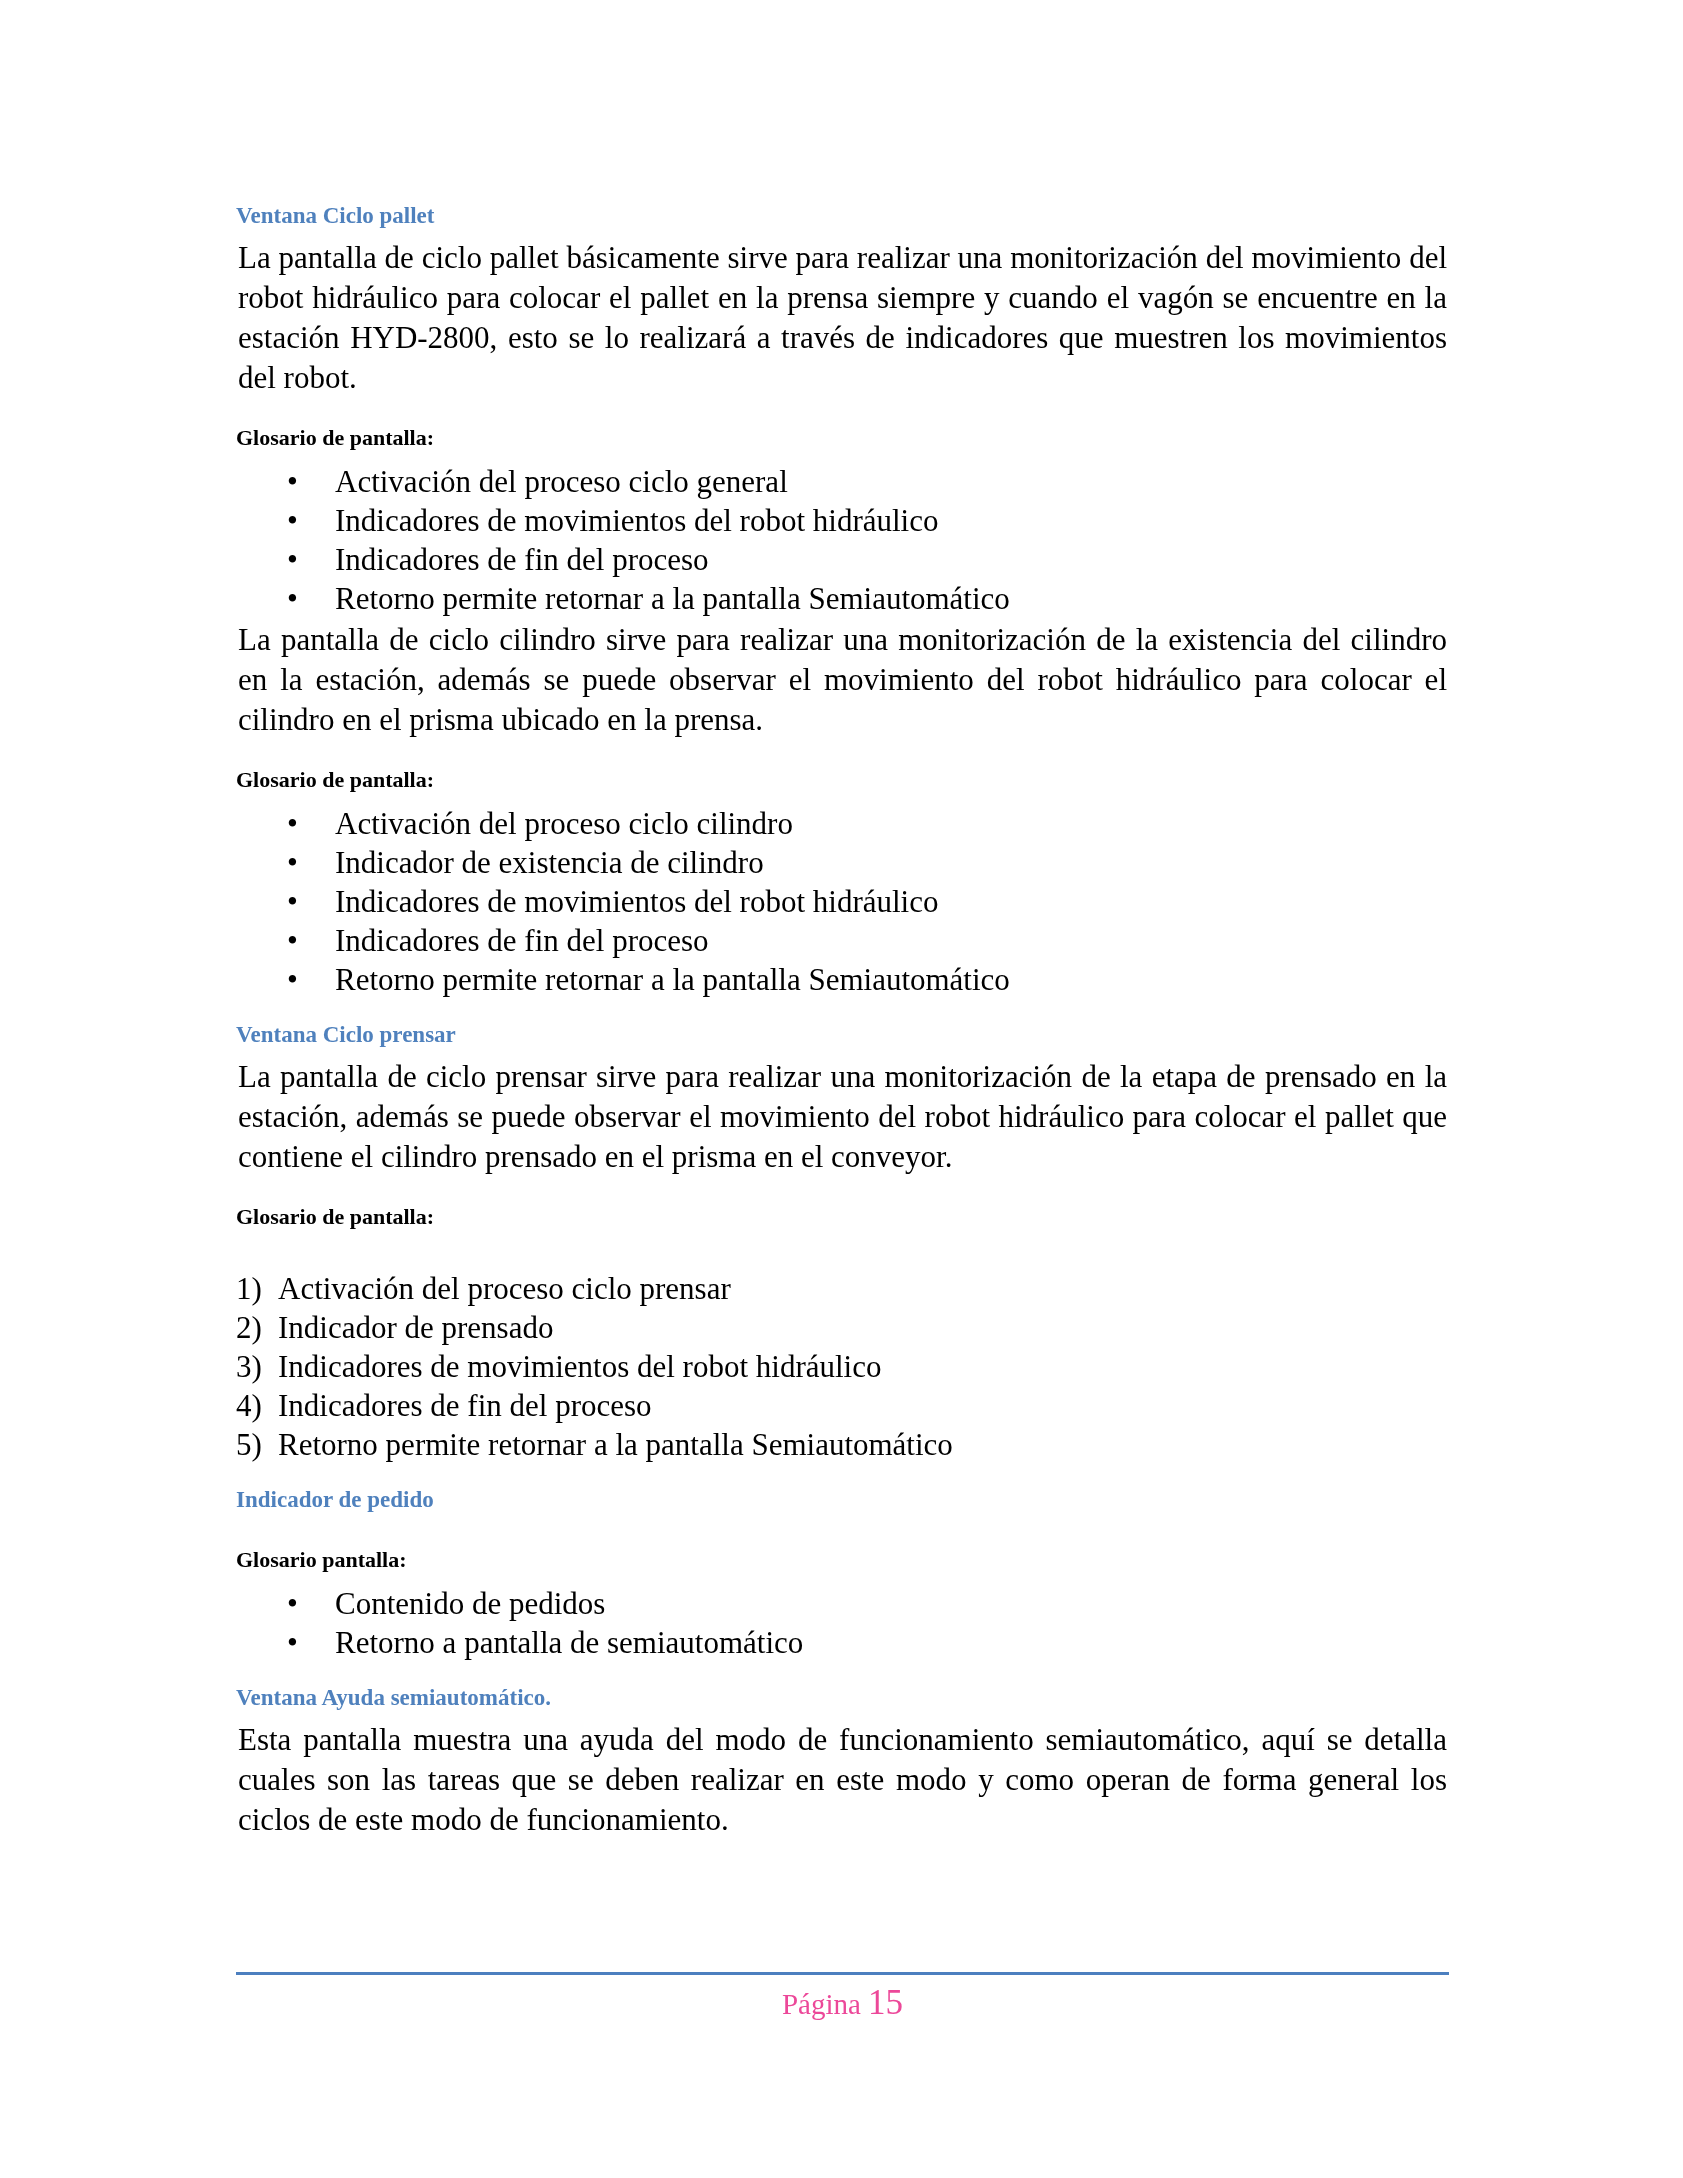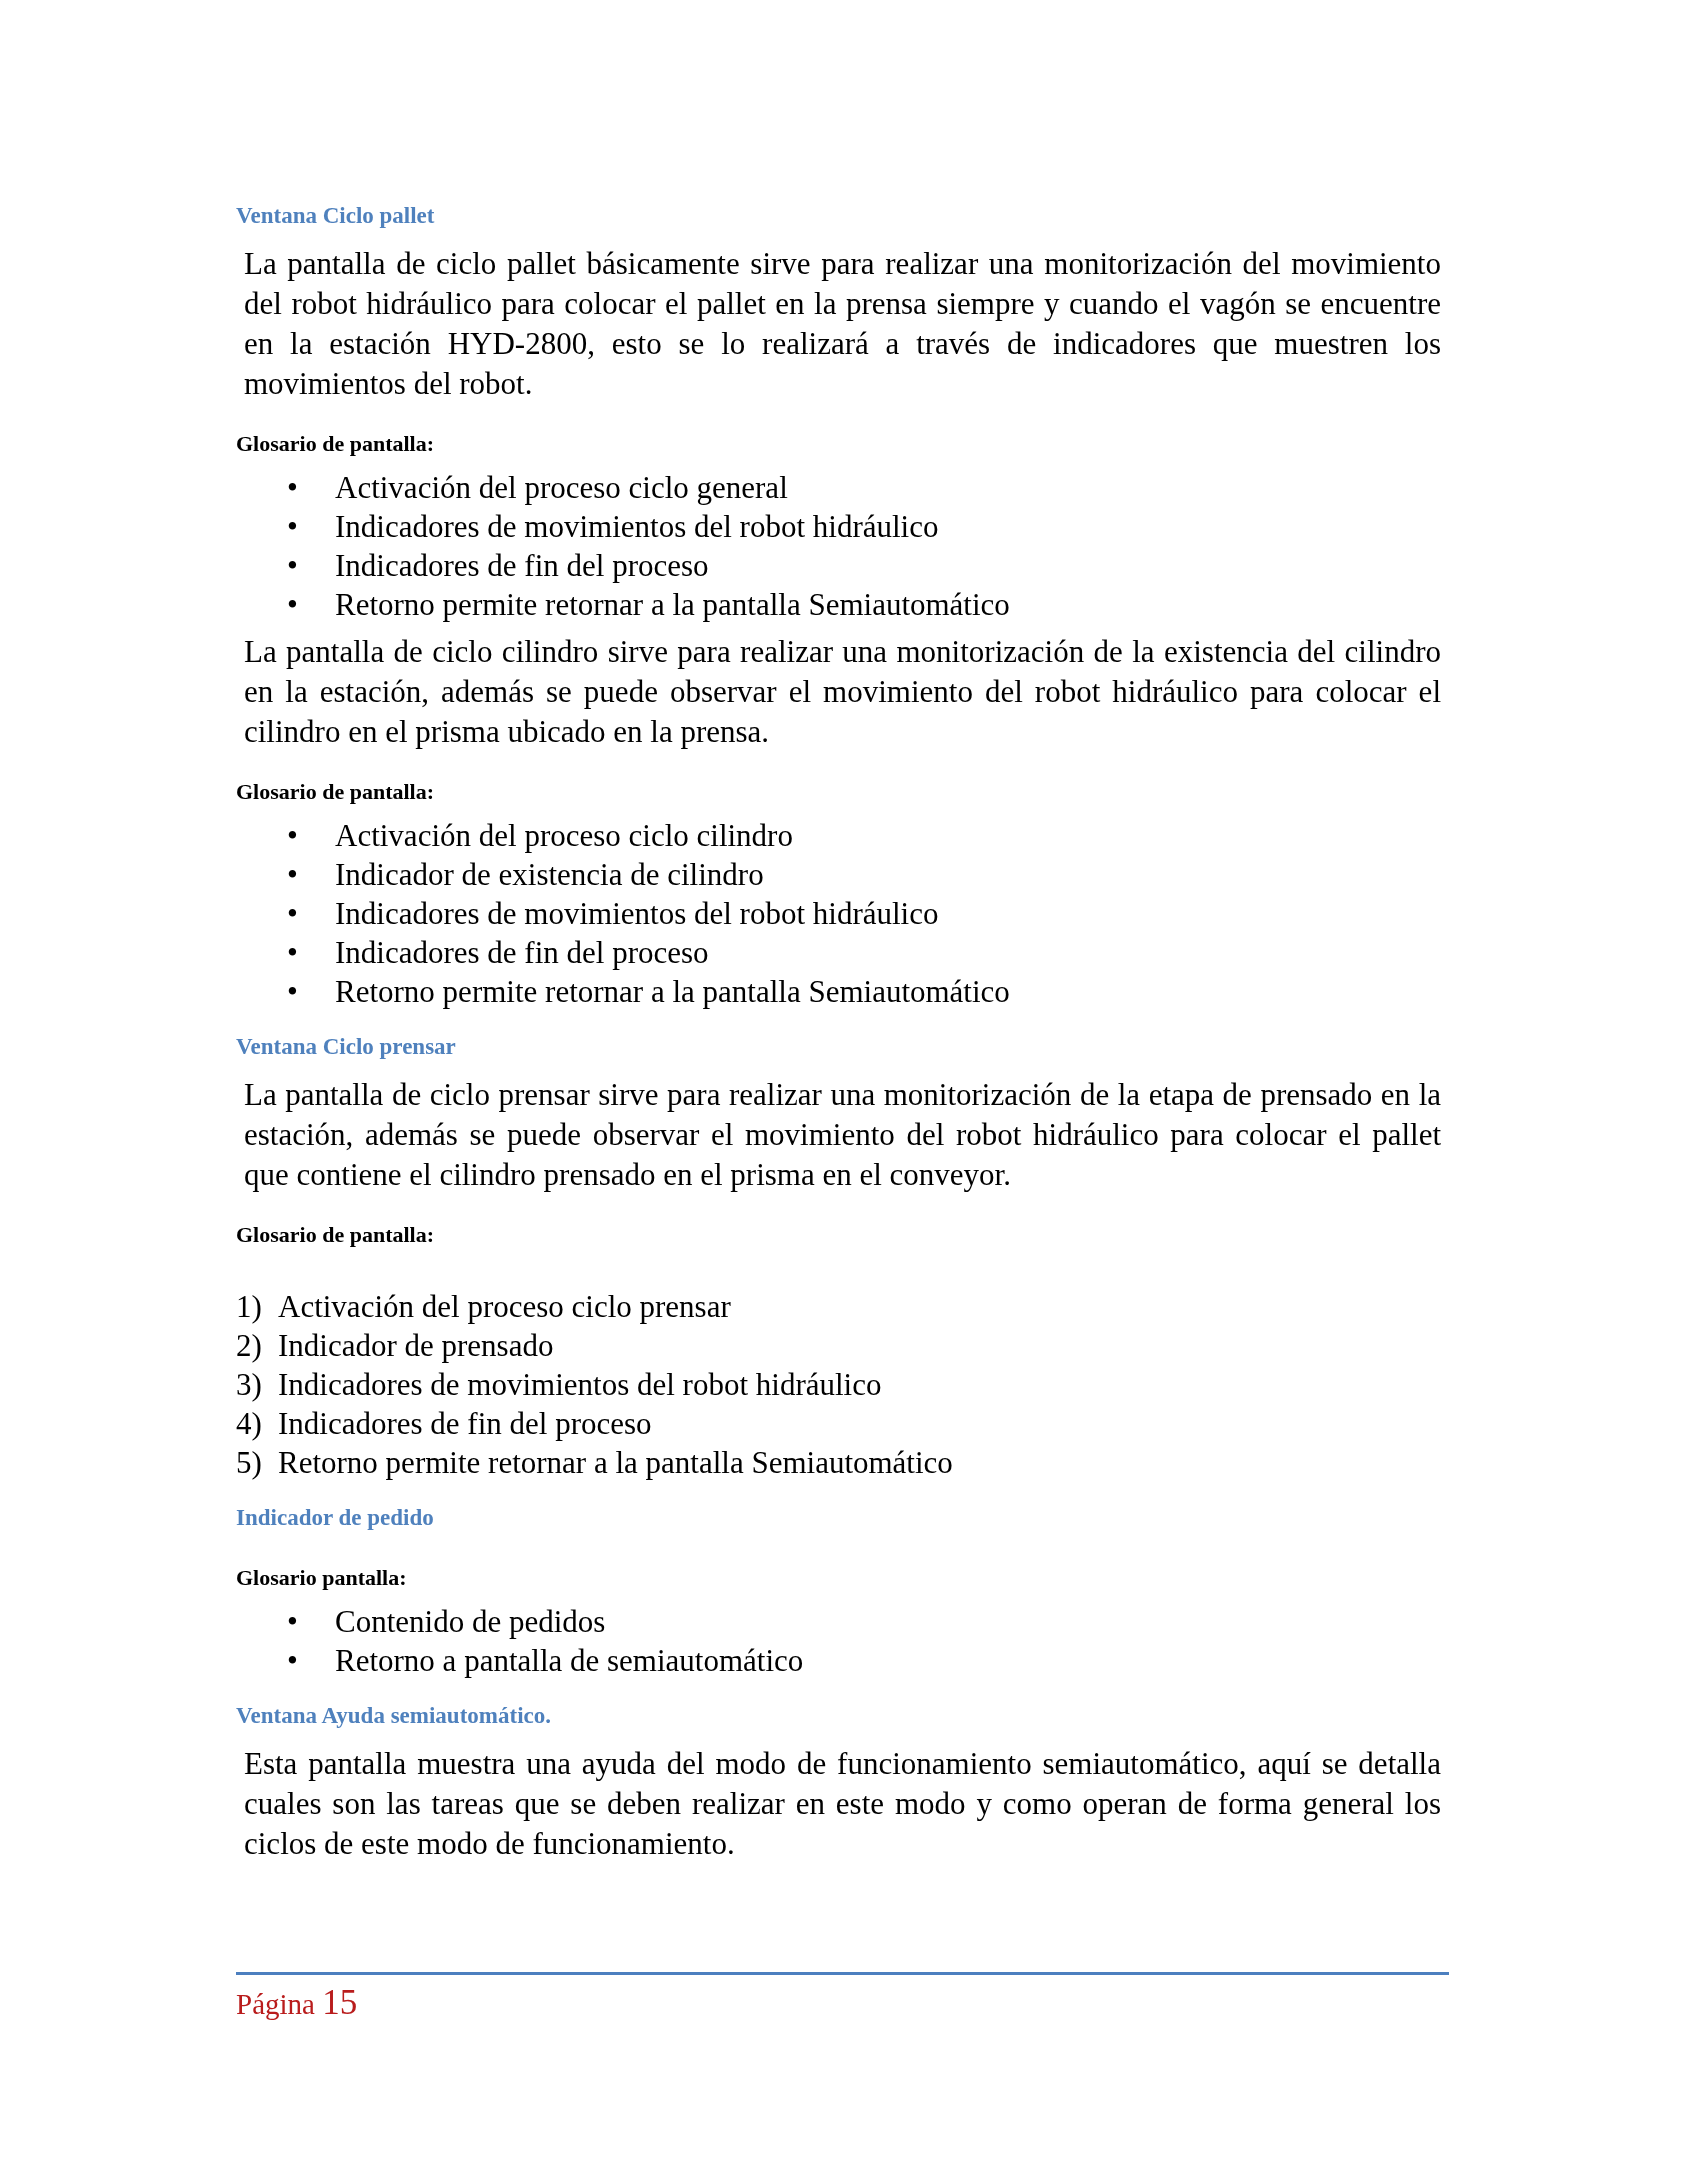"La pantalla de ciclo pallet" p.para { margin: 8px -> 2px }
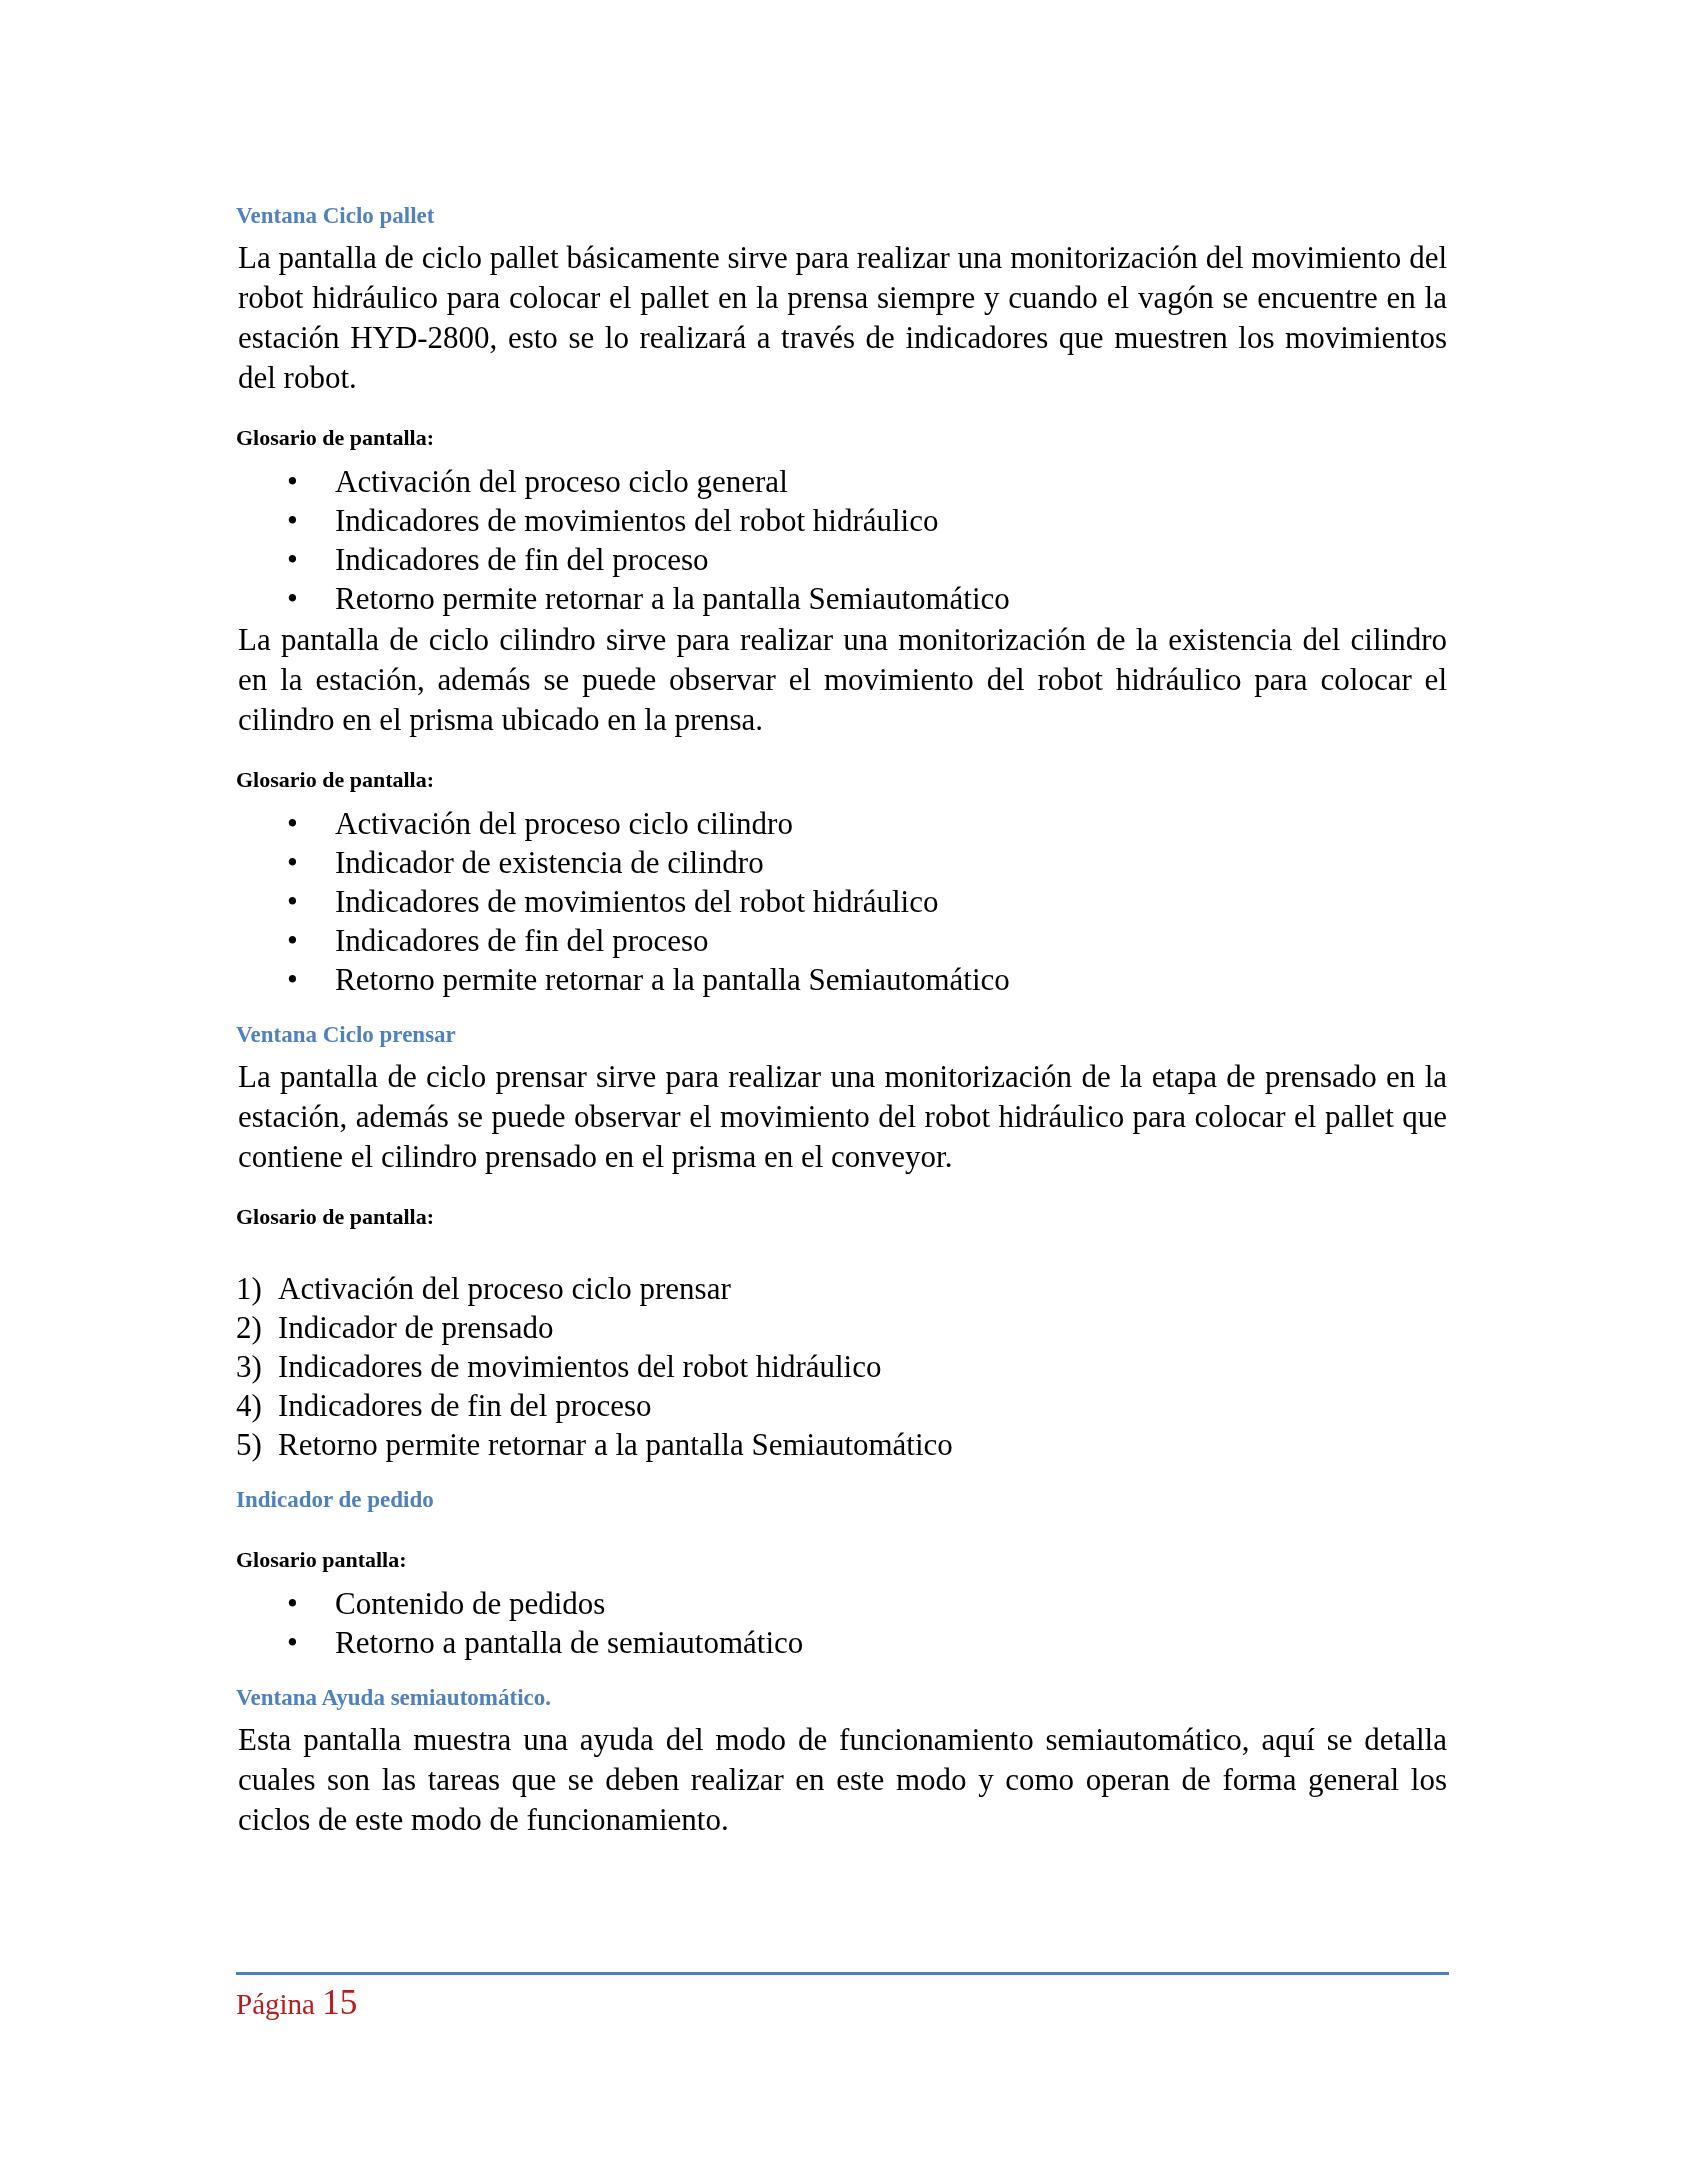"Página 15" .footer-text { color: #b91c1c -> #ec4899; text-align: left -> center }
